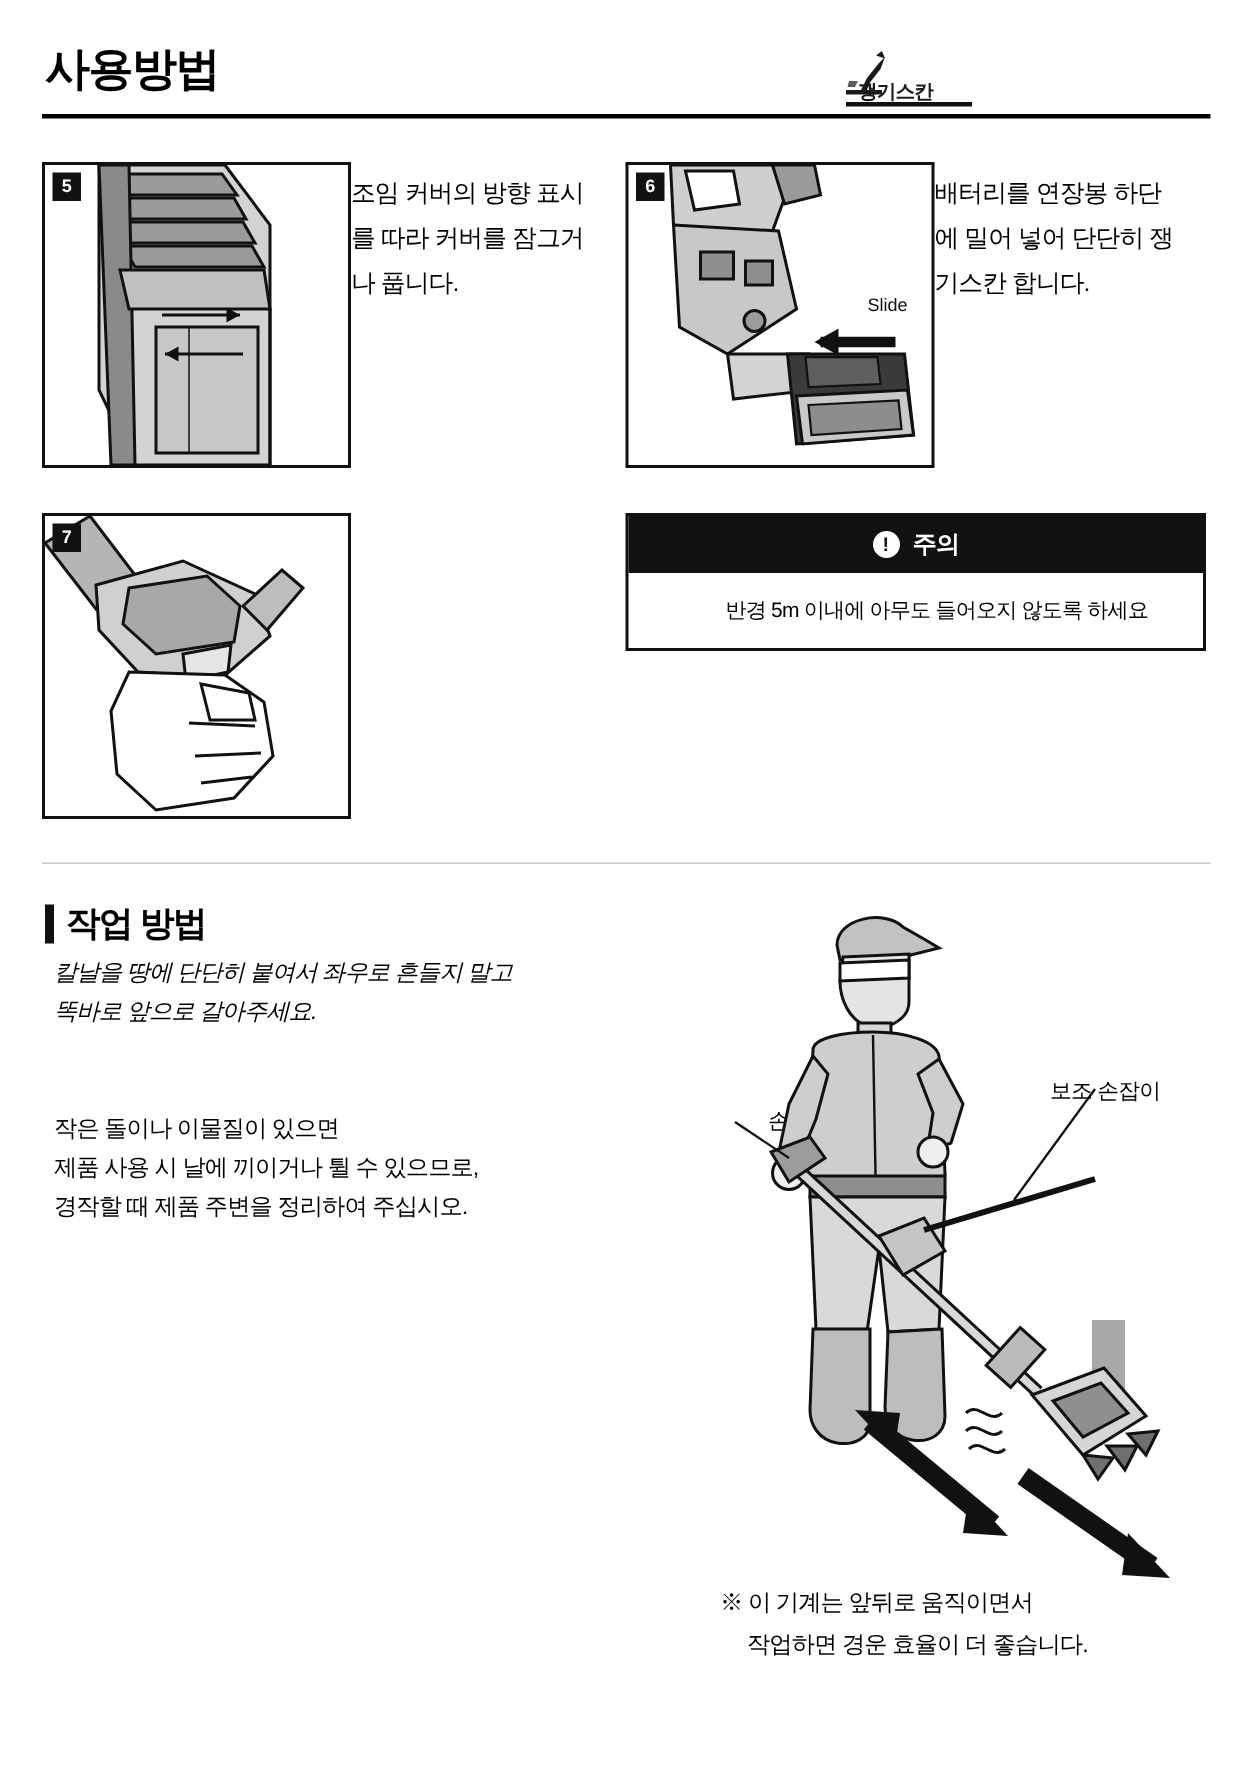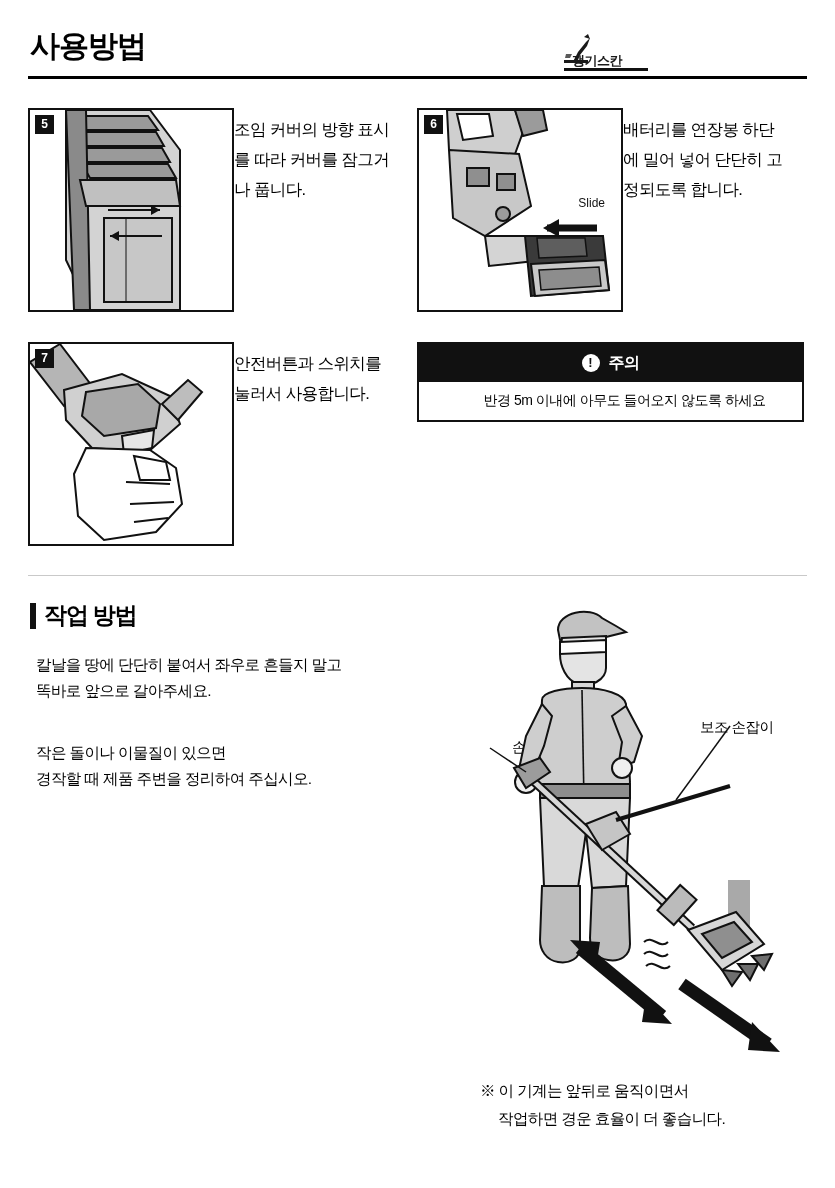"배터리를 연장봉 하단에 밀어 넣어" div.step-text { text: 고정되도록 -> 쟁기스칸 }
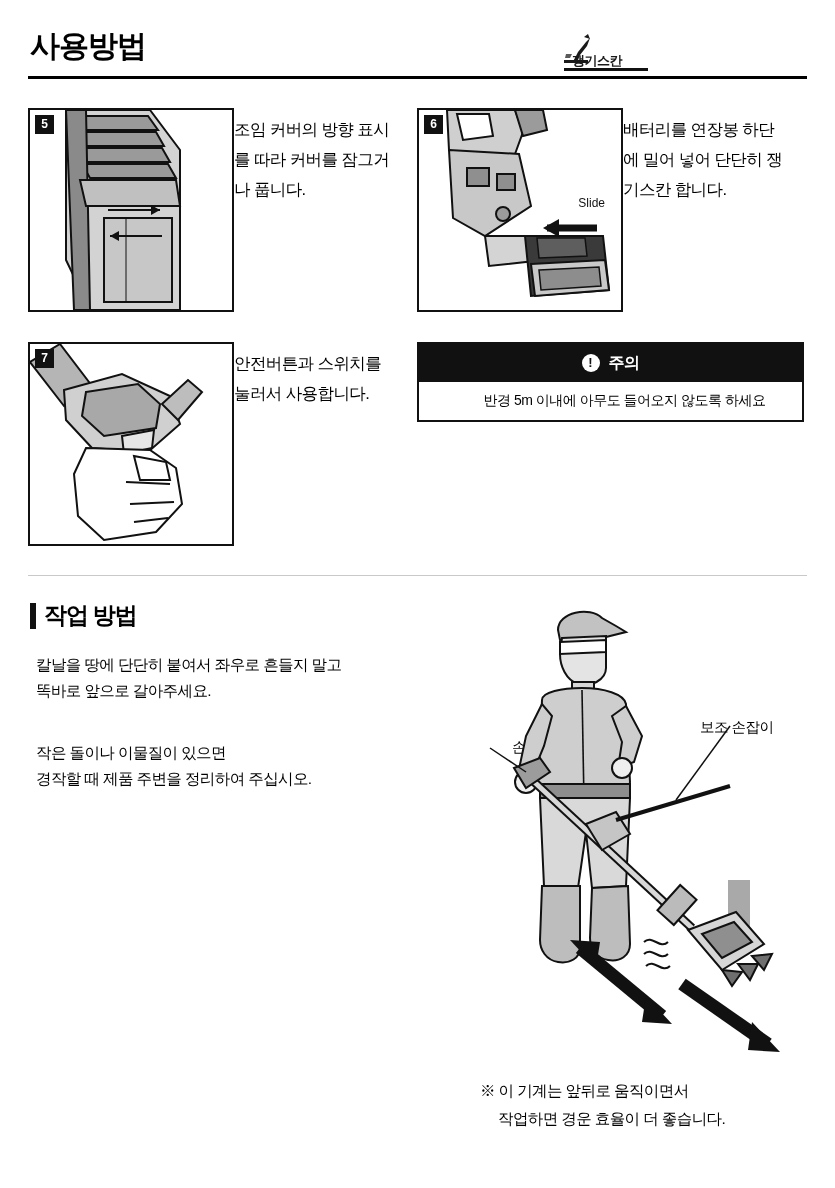"안전버튼과 스위치를 눌러서 사용합니다." div.step-text { html: <div>안전버튼과 스위치를 눌러서 사용합니다.</div> -> none }
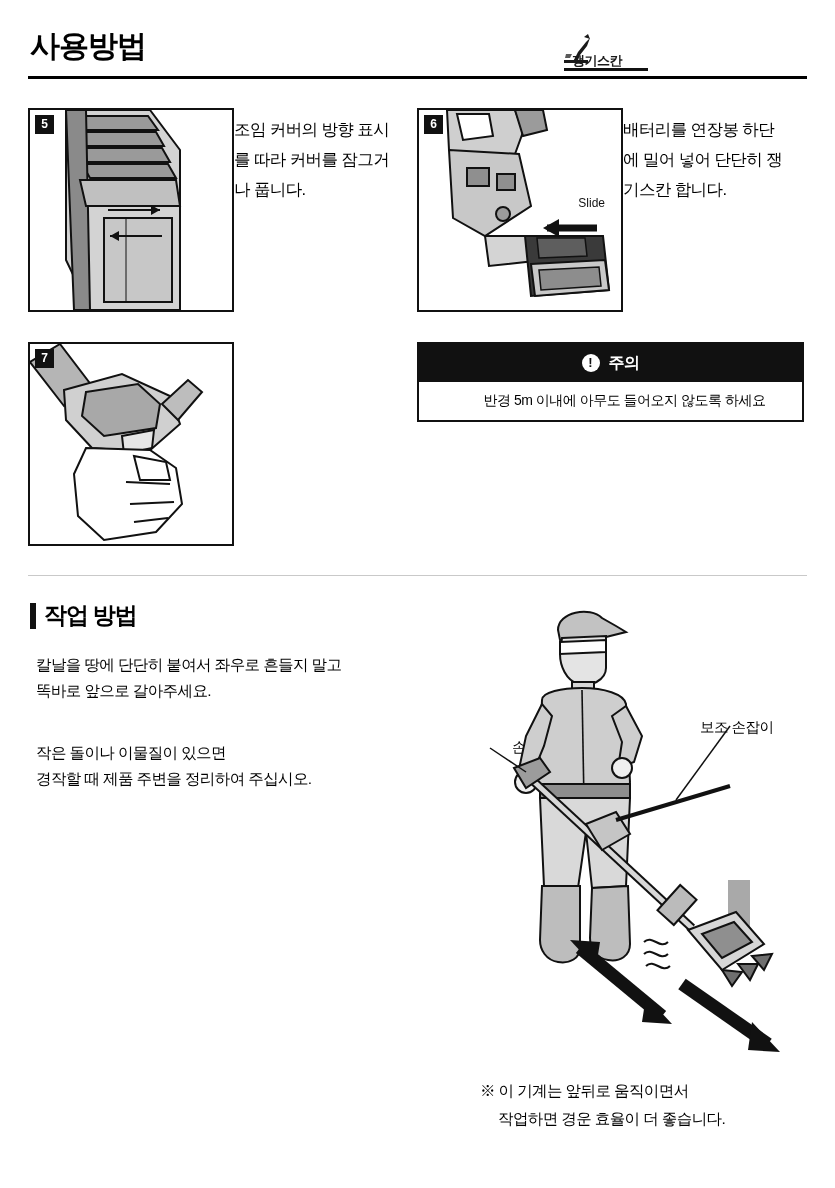"반경 5m 이내에 아무도 들어오지" .caution-body { height: 38px -> 50px }
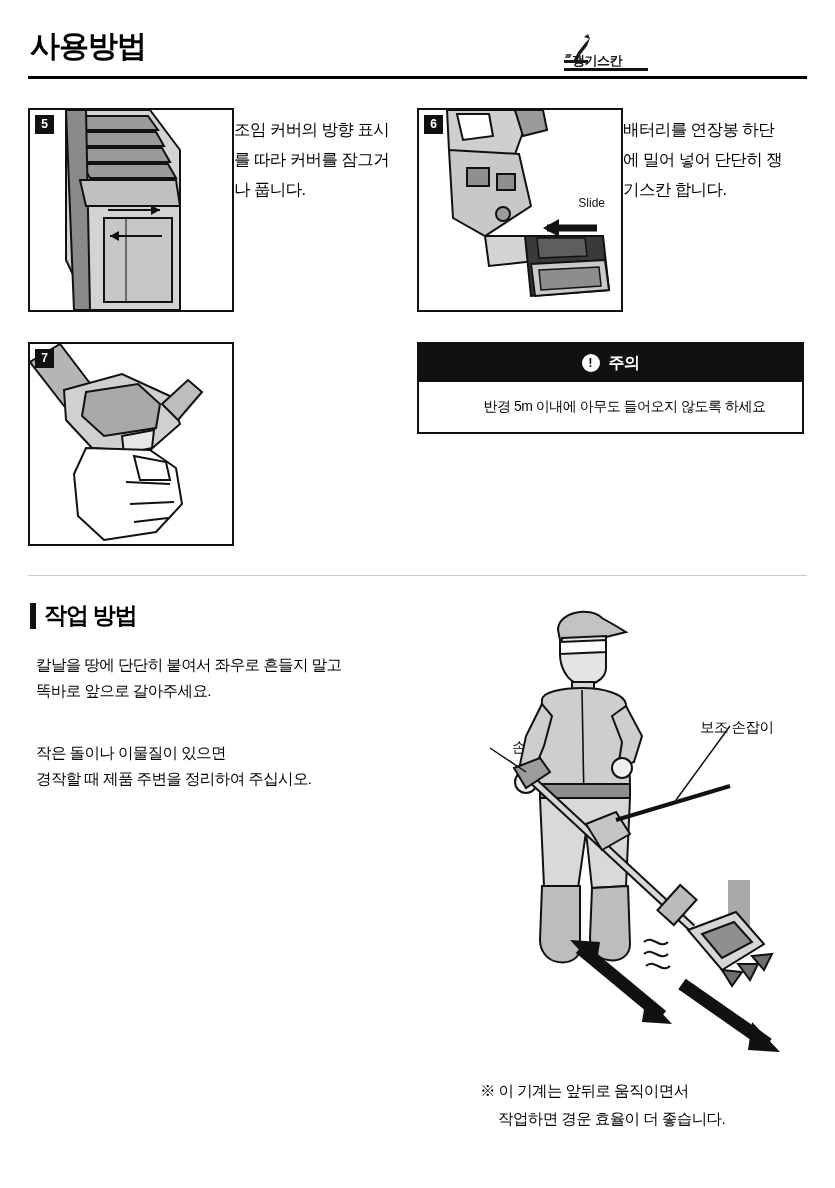"작업 방법" .sec2-title { font-family: Liberation Serif, serif -> none }
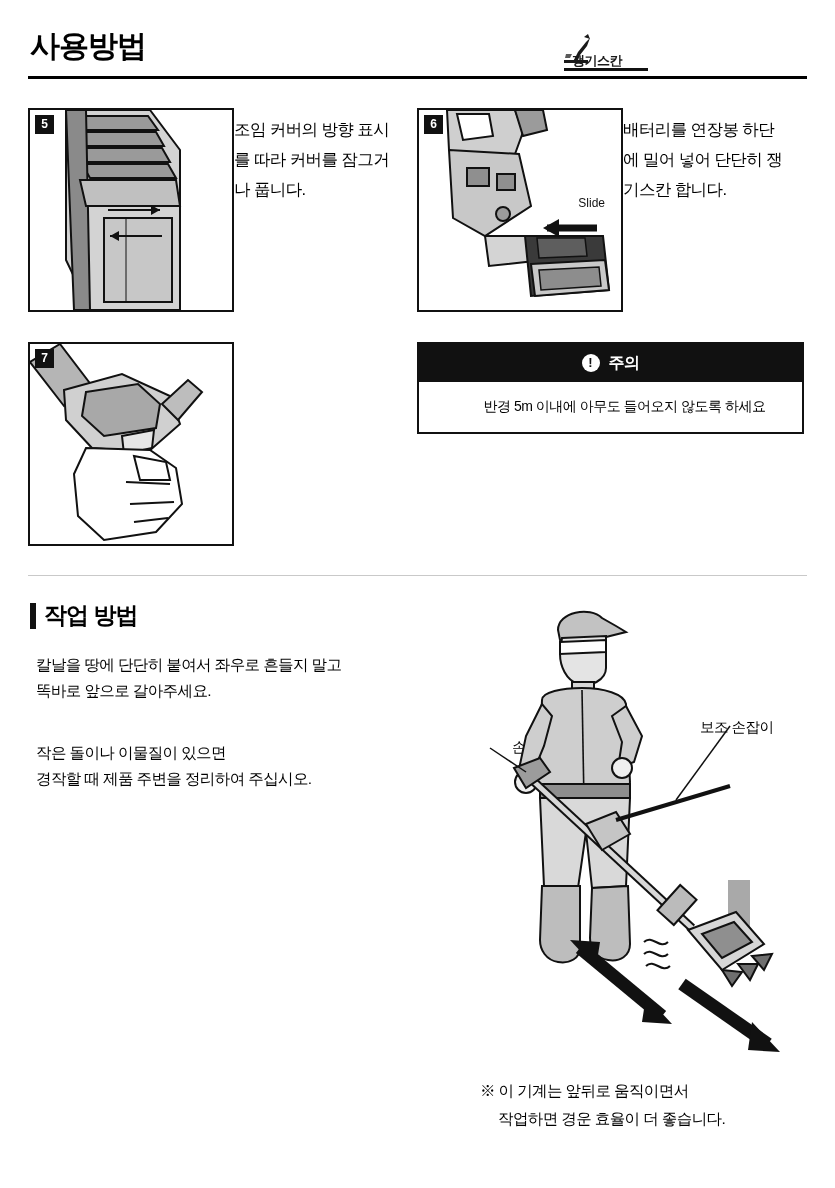"칼날을 땅에 단단히 붙여서 좌우로" .sec2-para.p1 { font-style: none -> italic; top: 652px -> 636px }
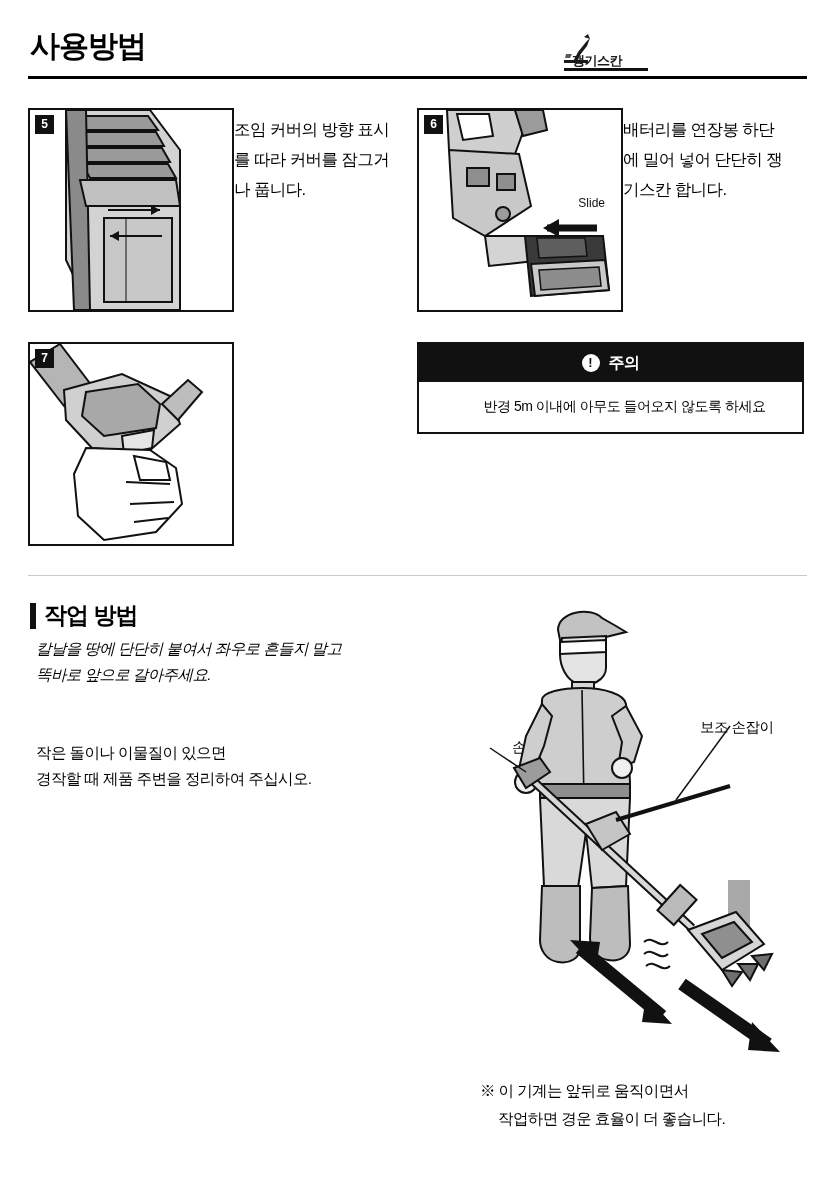"제품 사용 시 날에 끼이거나" div { html: none -> <div>제품 사용 시 날에 끼이거나 튈 수 있으므로,</div> }
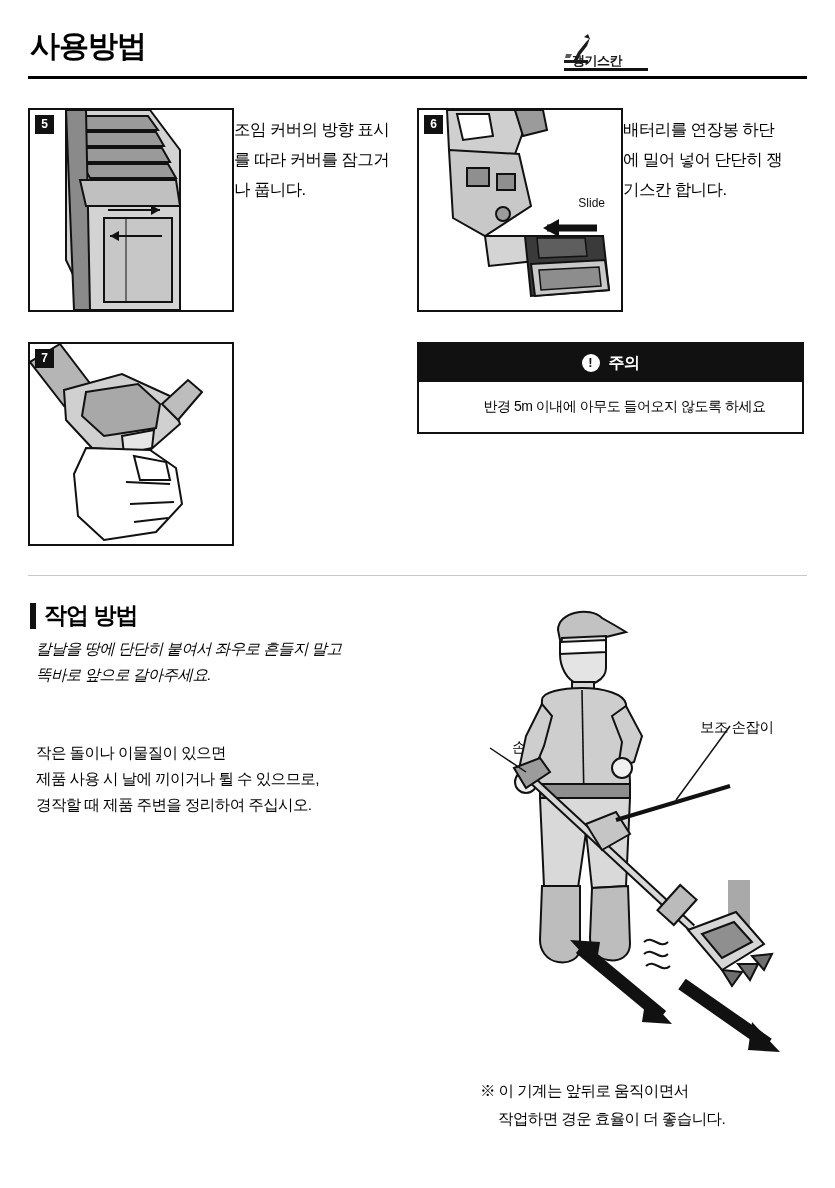"※ 이 기계는 앞뒤로 움직이면서" .footnote { top: 1077px -> 1055px }
